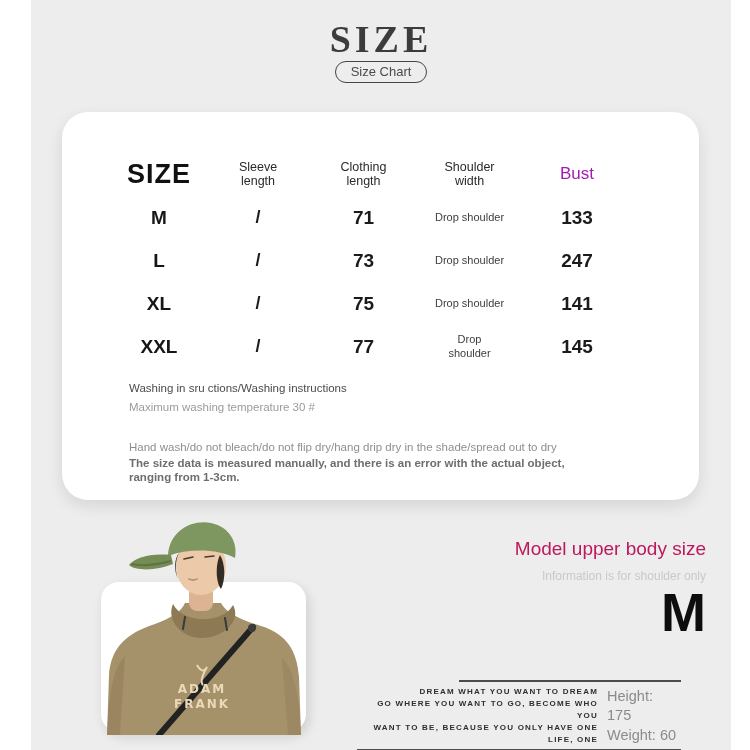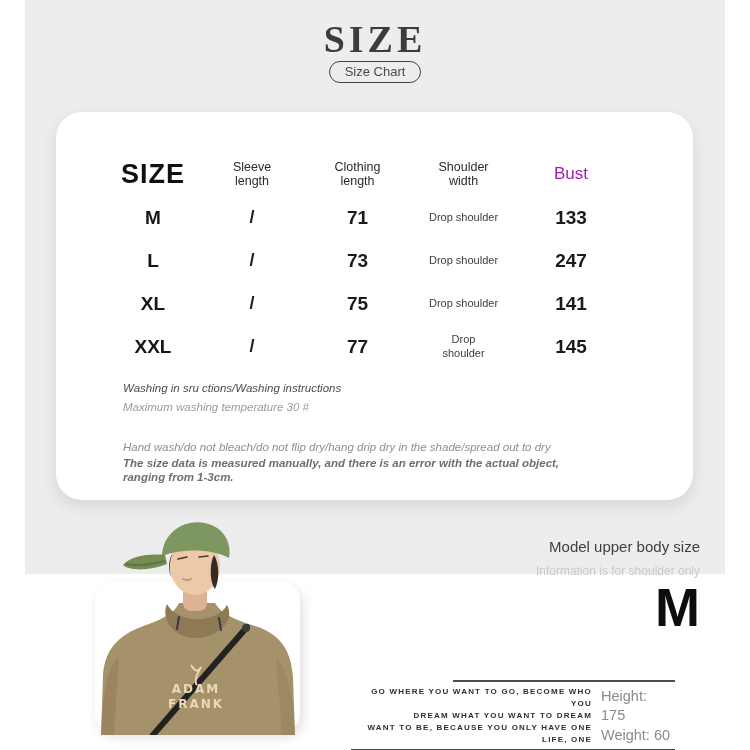"SIZE" .band { height: 574px -> 750px; left: 25px -> 31px }
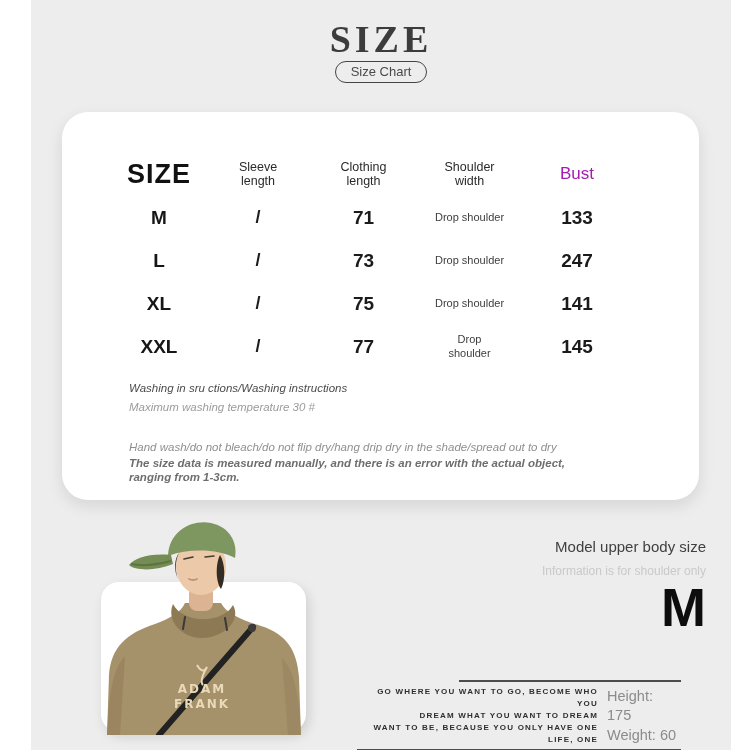"Washing in sru ctions/Washing" .notes p { font-style: italic -> none }
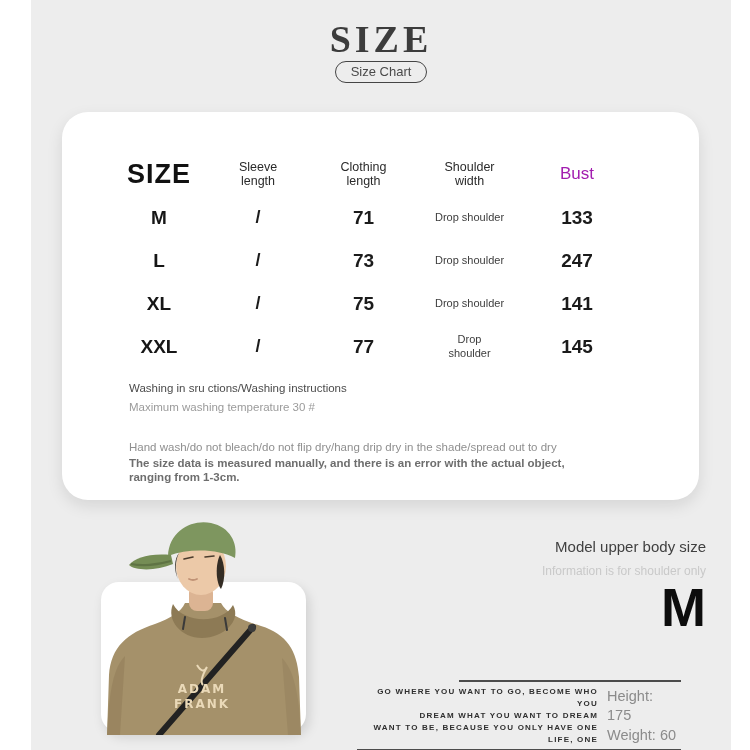"Model upper body size" .mi-title { color: #404040 -> #be185d; font-size: 15px -> 19px; text-align: none -> center }
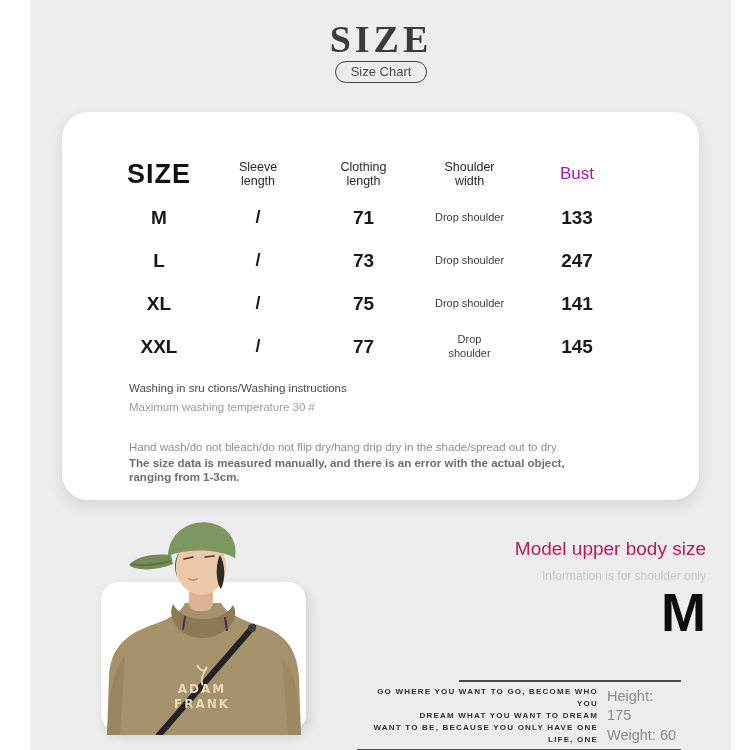"GO WHERE YOU WANT TO" div { order: before "DREAM WHAT YOU WANT TO" -> after "DREAM WHAT YOU WANT TO" }
